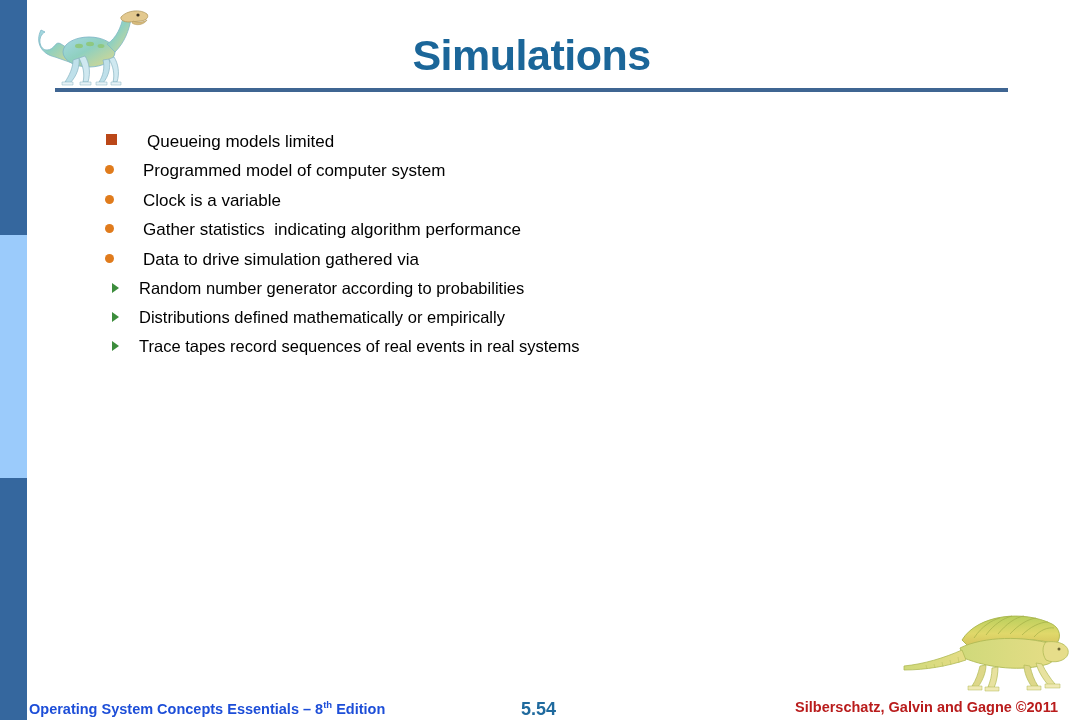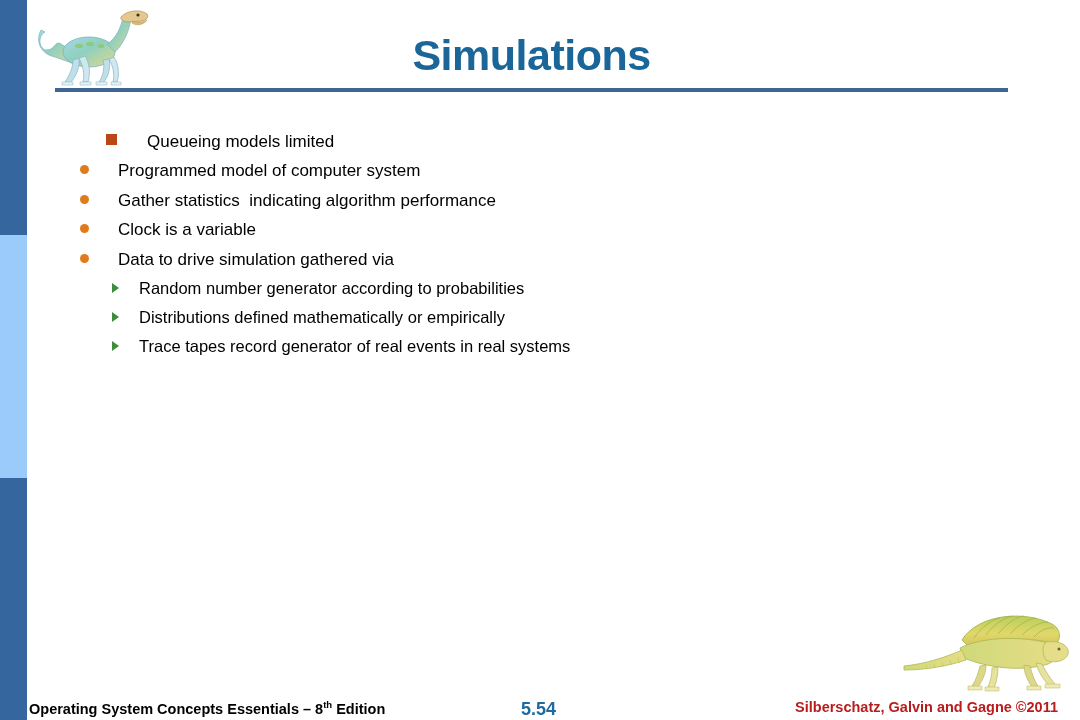"Programmed model of computer system" .lvl2 { padding-left: 80px -> 105px }
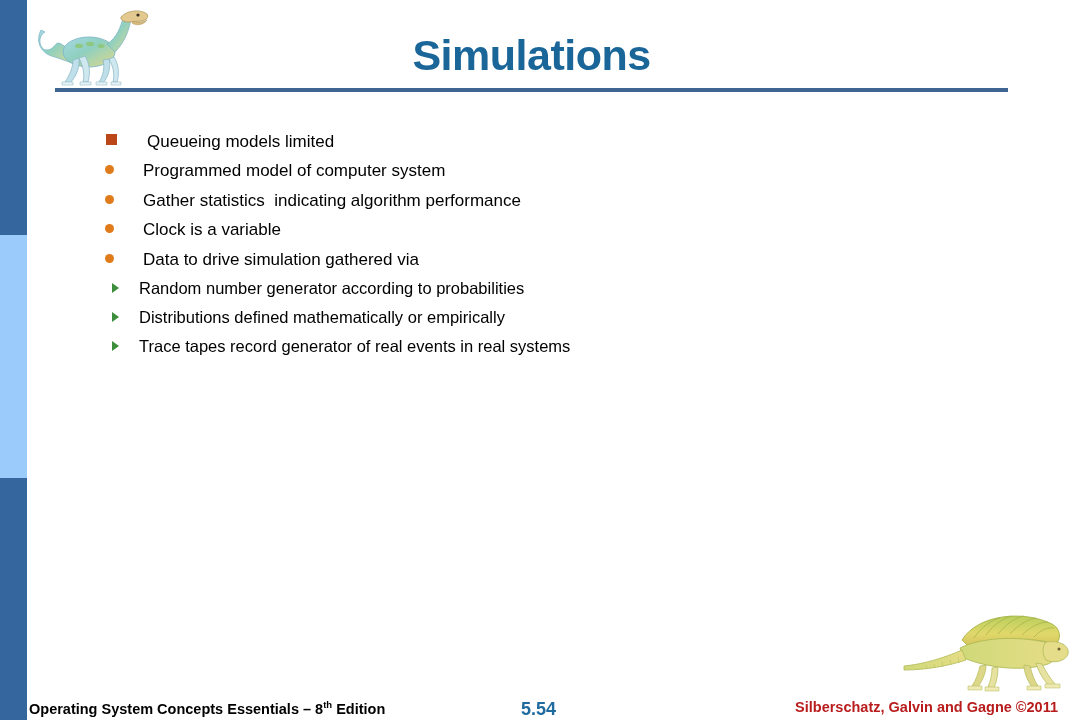"Gather statistics indicating algorithm" div.bullet-row { order: before "Clock is a variable" -> after "Clock is a variable" }
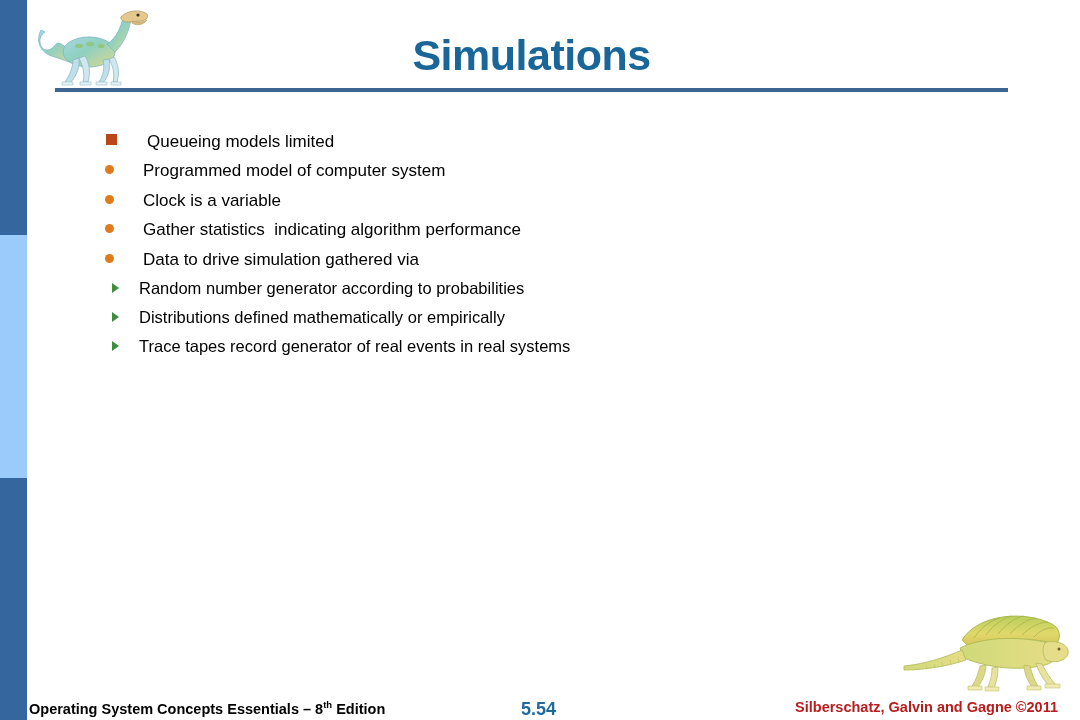"Trace tapes record generator of" span.bullet-text { text: generator -> sequences }
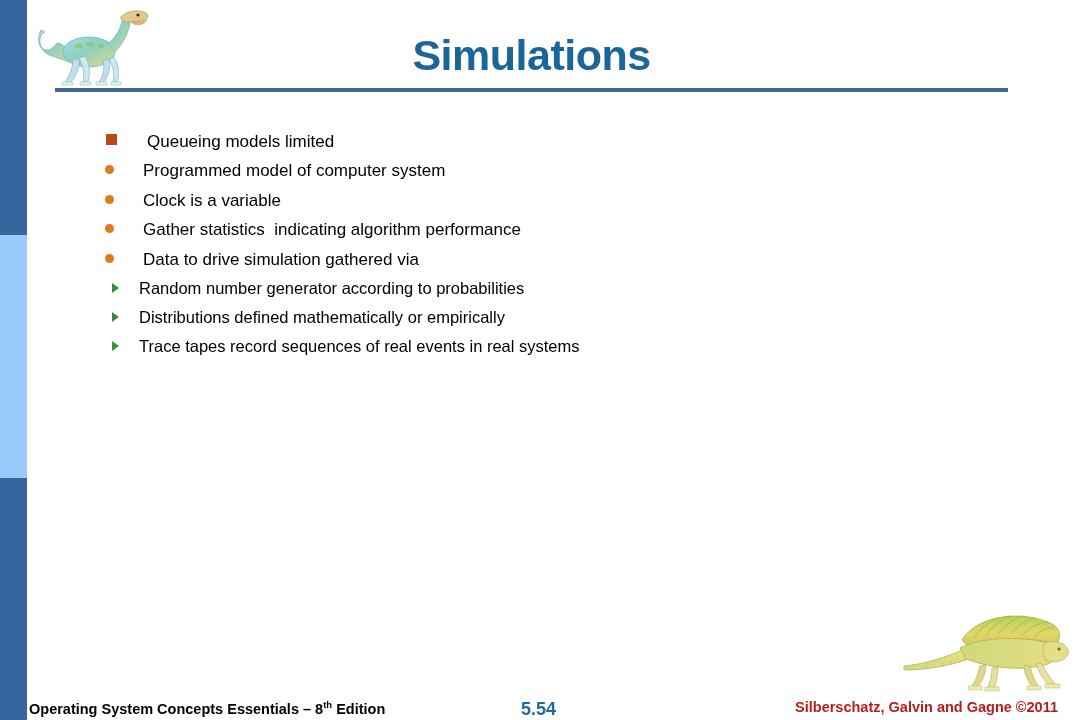"Operating System Concepts Essentials –" .footer-left { color: #000000 -> #1d4ed8 }
